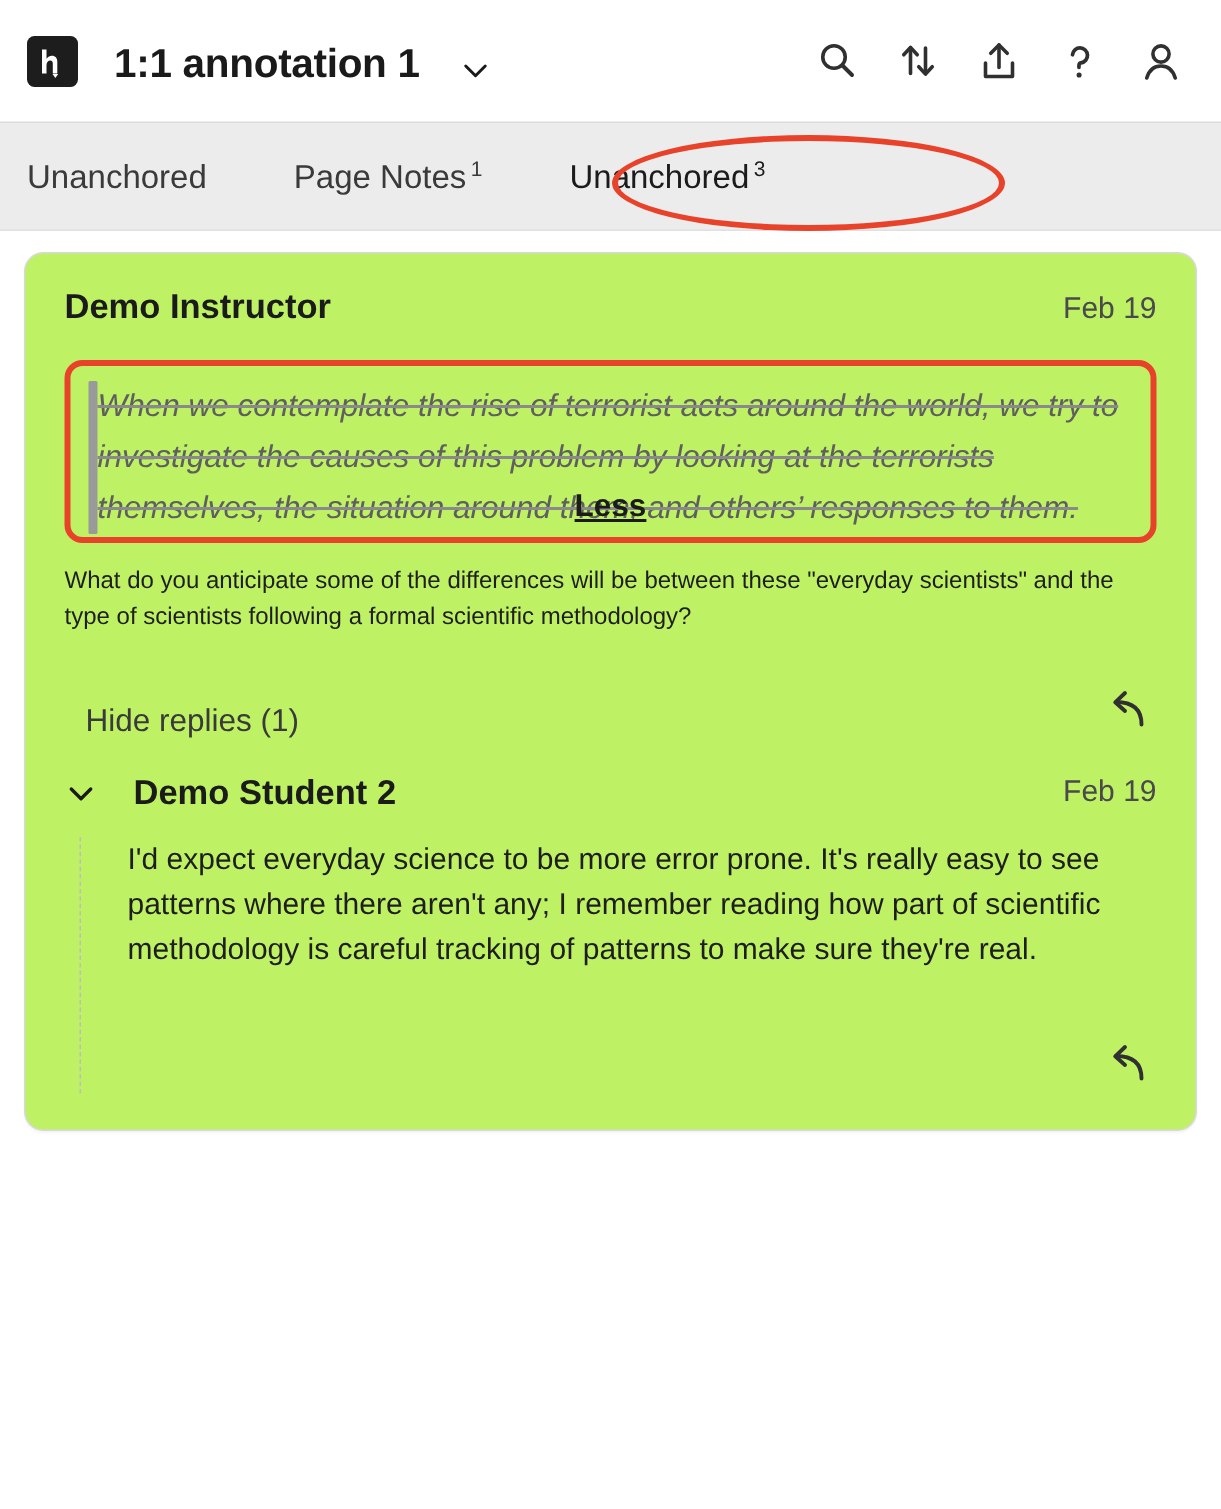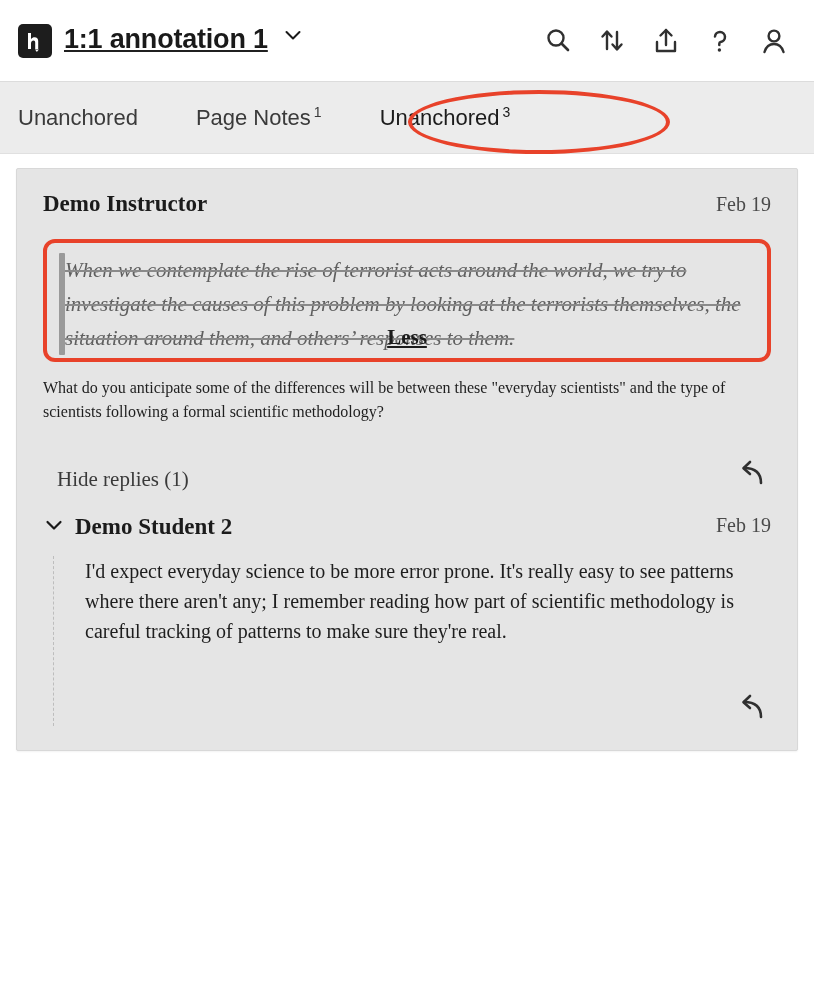"1:1 annotation 1" .brand-group { align-items: flex-start -> flex-end; gap: 12px -> 24px; text-decoration: underline -> none }
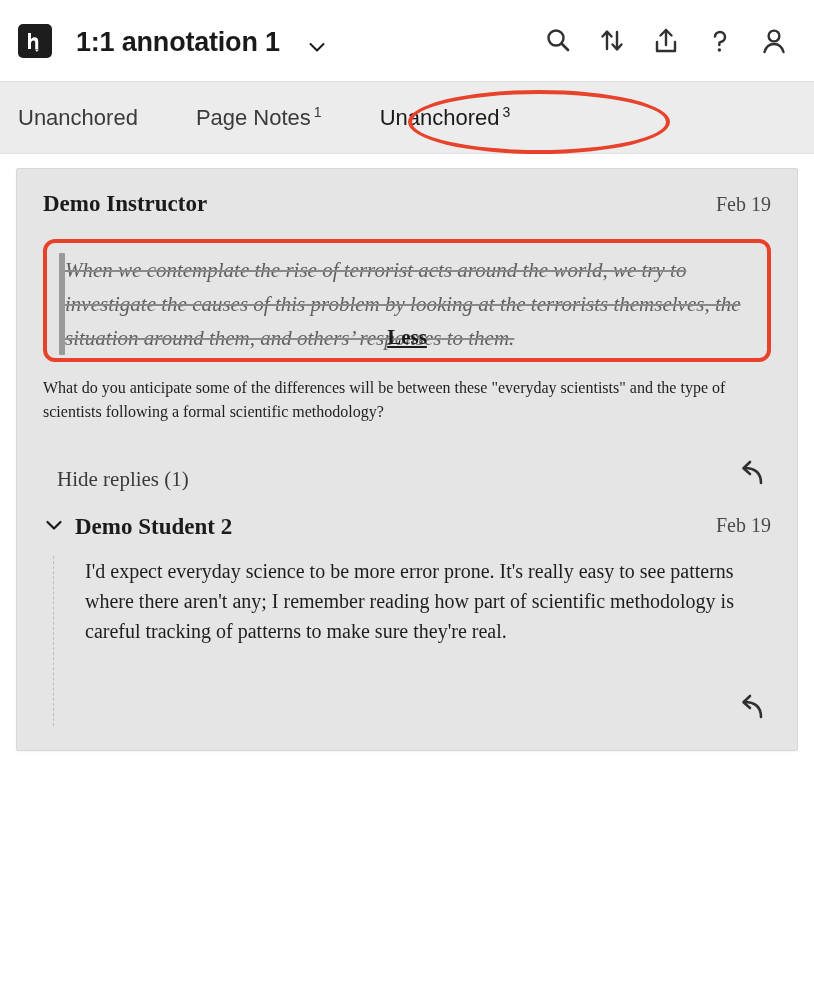"Demo Instructor" .card { background: #e5e5e5 -> #bef264; border-radius: 2px -> 13px; font-family: Liberation Serif, serif -> none }
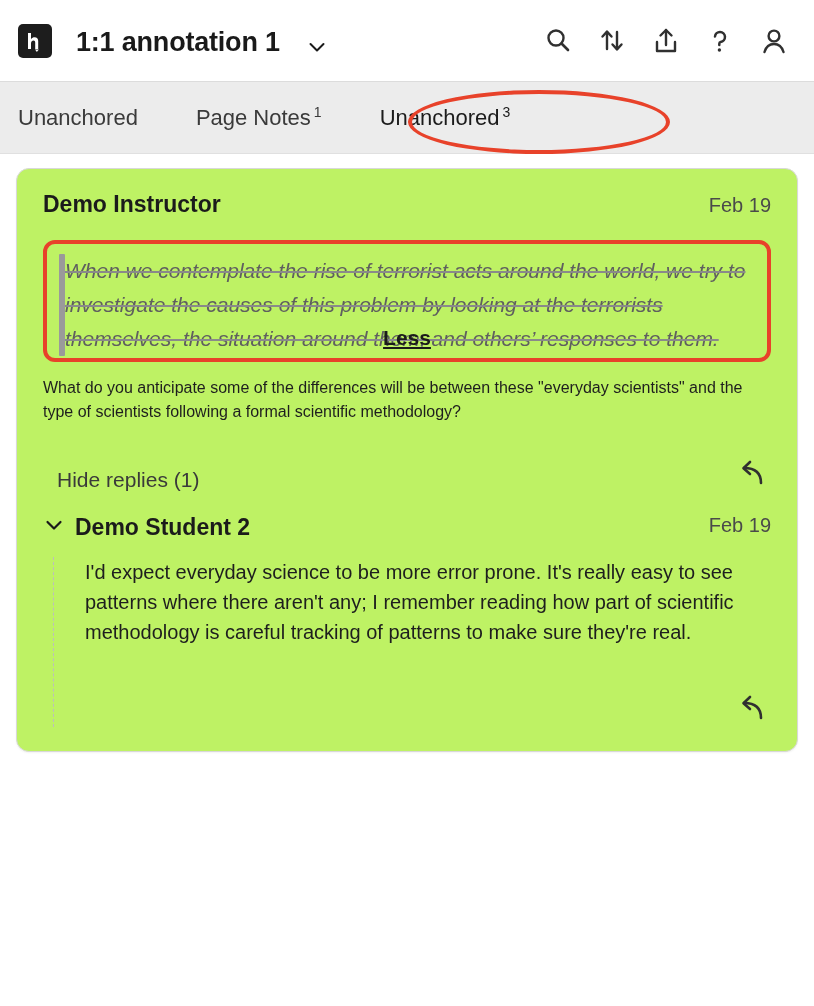"Demo Student 2" .reply-head { align-items: flex-start -> center; gap: 10px -> 24px }
